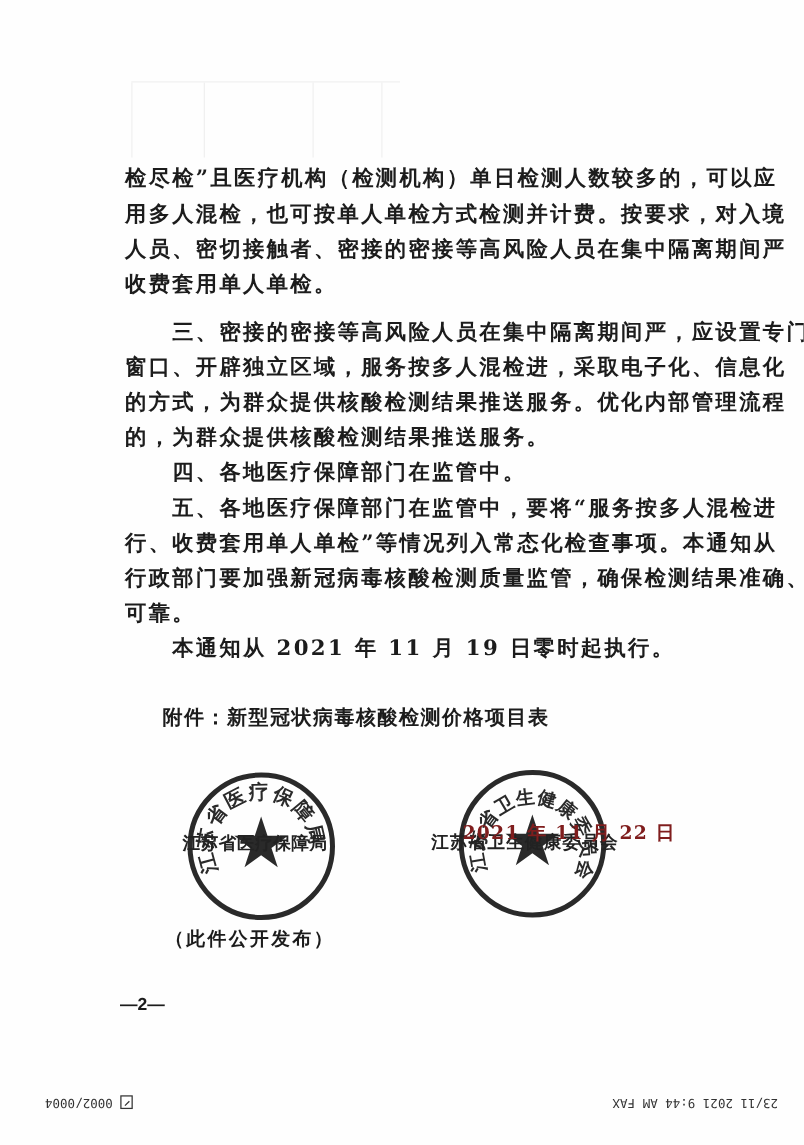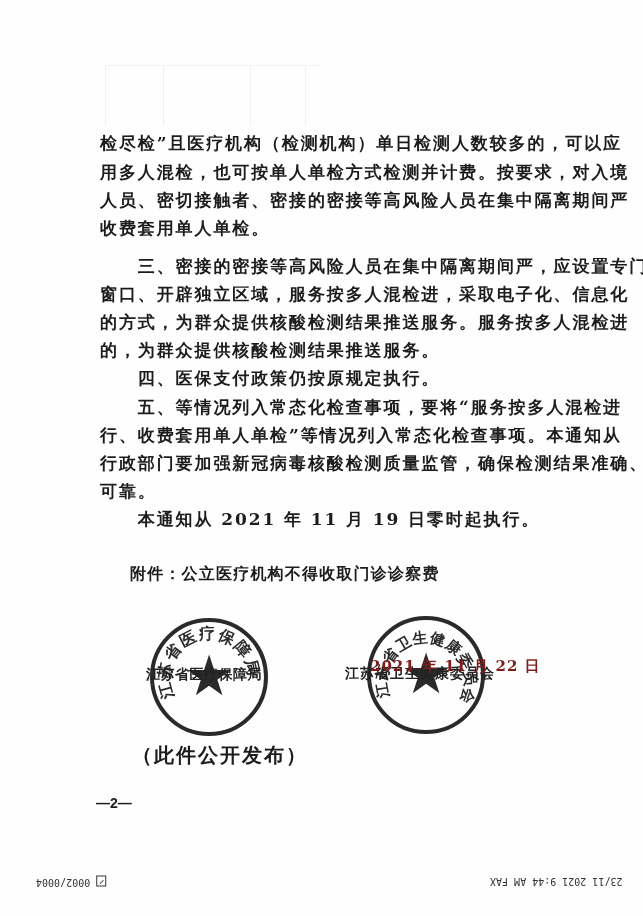"的方式，为群众提供核酸检测结果推送服务。服务按多人混检进" div.line { text: 服务按多人混检进 -> 优化内部管理流程 }
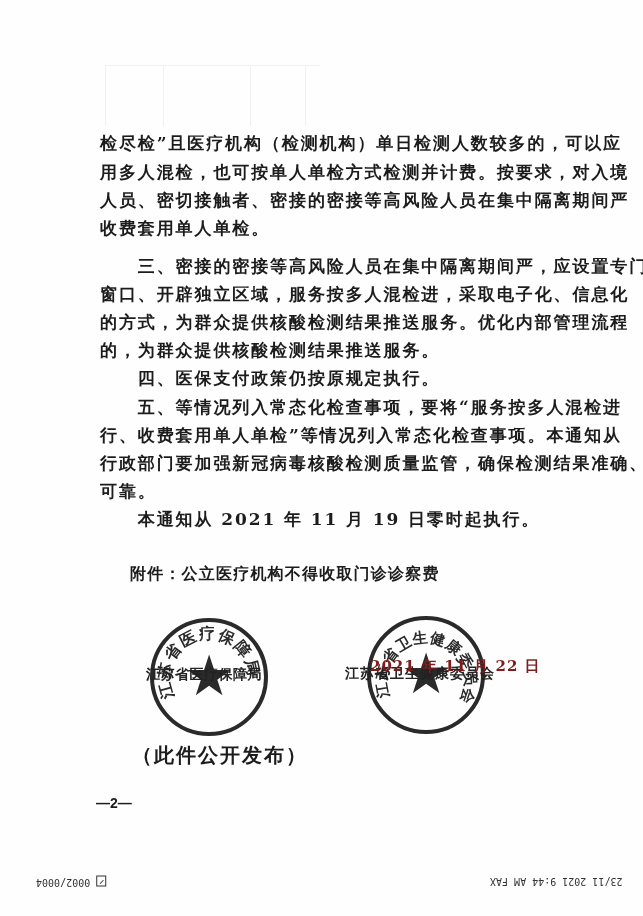"四、医保支付政策仍按原规定执行。" div.line { text: 医保支付政策仍按原规定执行 -> 各地医疗保障部门在监管中 }
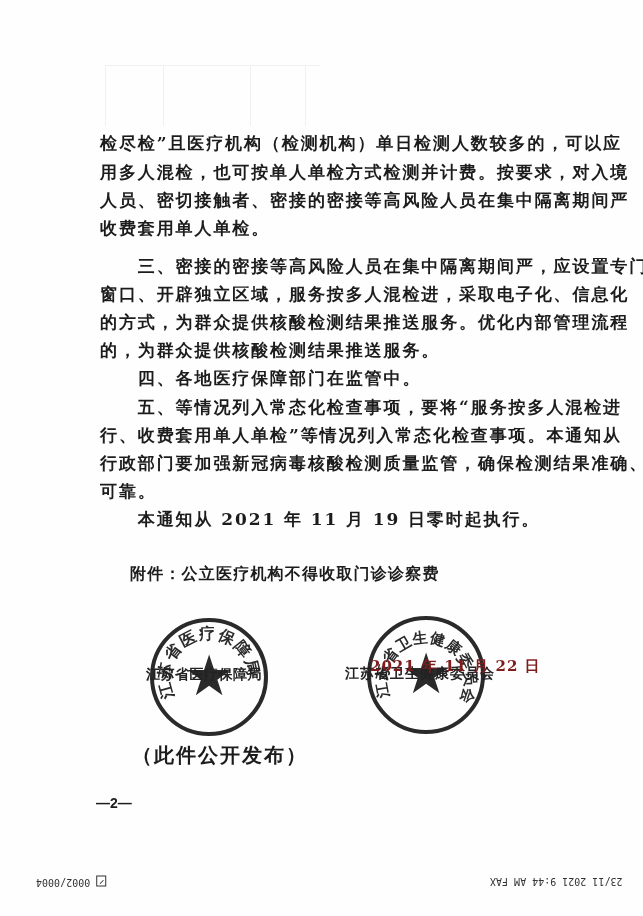"五、等情况列入常态化检查事项，要将“服务按多人混检进" div.line { text: 等情况列入常态化检查事项 -> 各地医疗保障部门在监管中 }
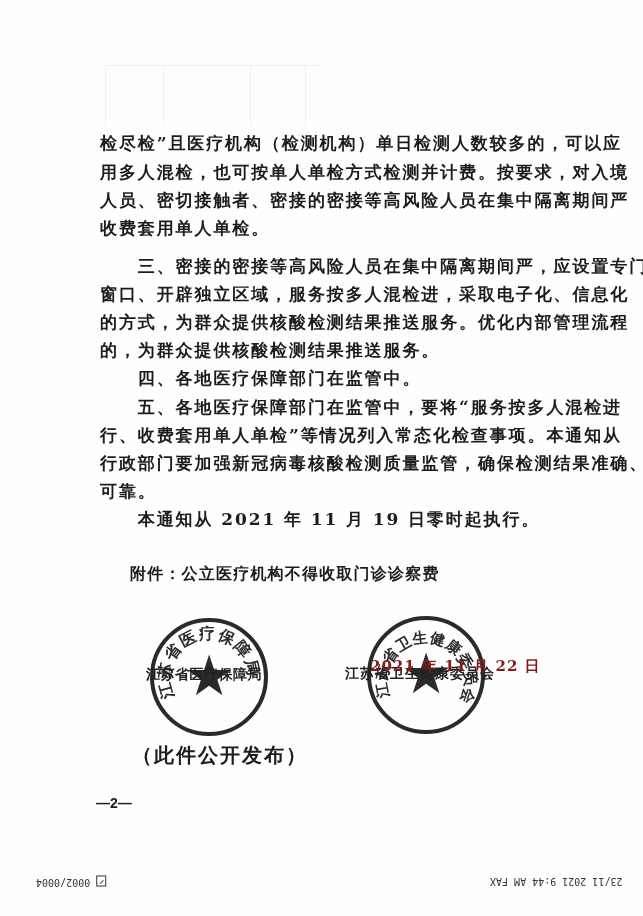"附件：公立医疗机构不得收取门诊诊察费" div.attachment { text: 公立医疗机构不得收取门诊诊察费 -> 新型冠状病毒核酸检测价格项目表 }
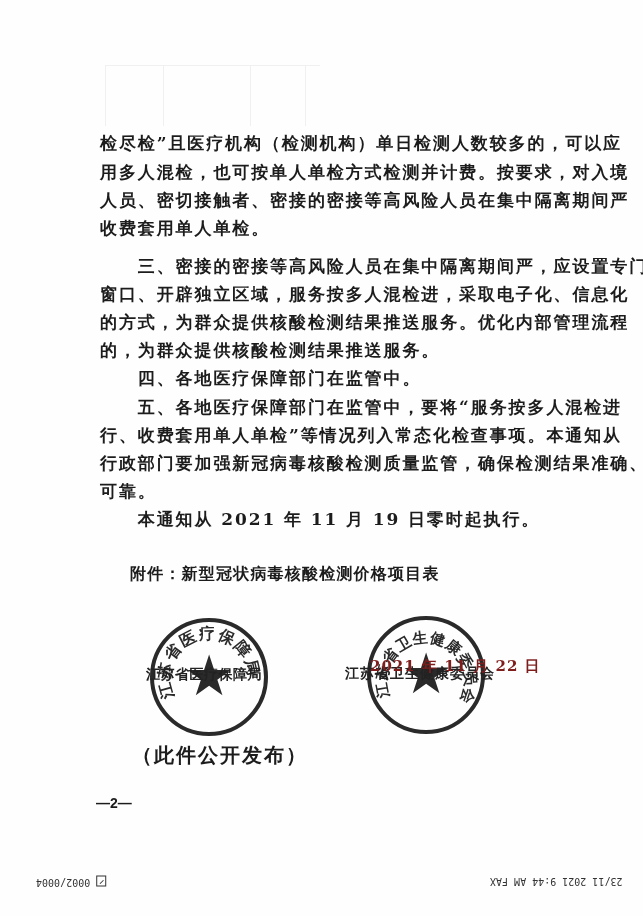"（此件公开发布）" .public-note { font-size: 20px -> 15px }
